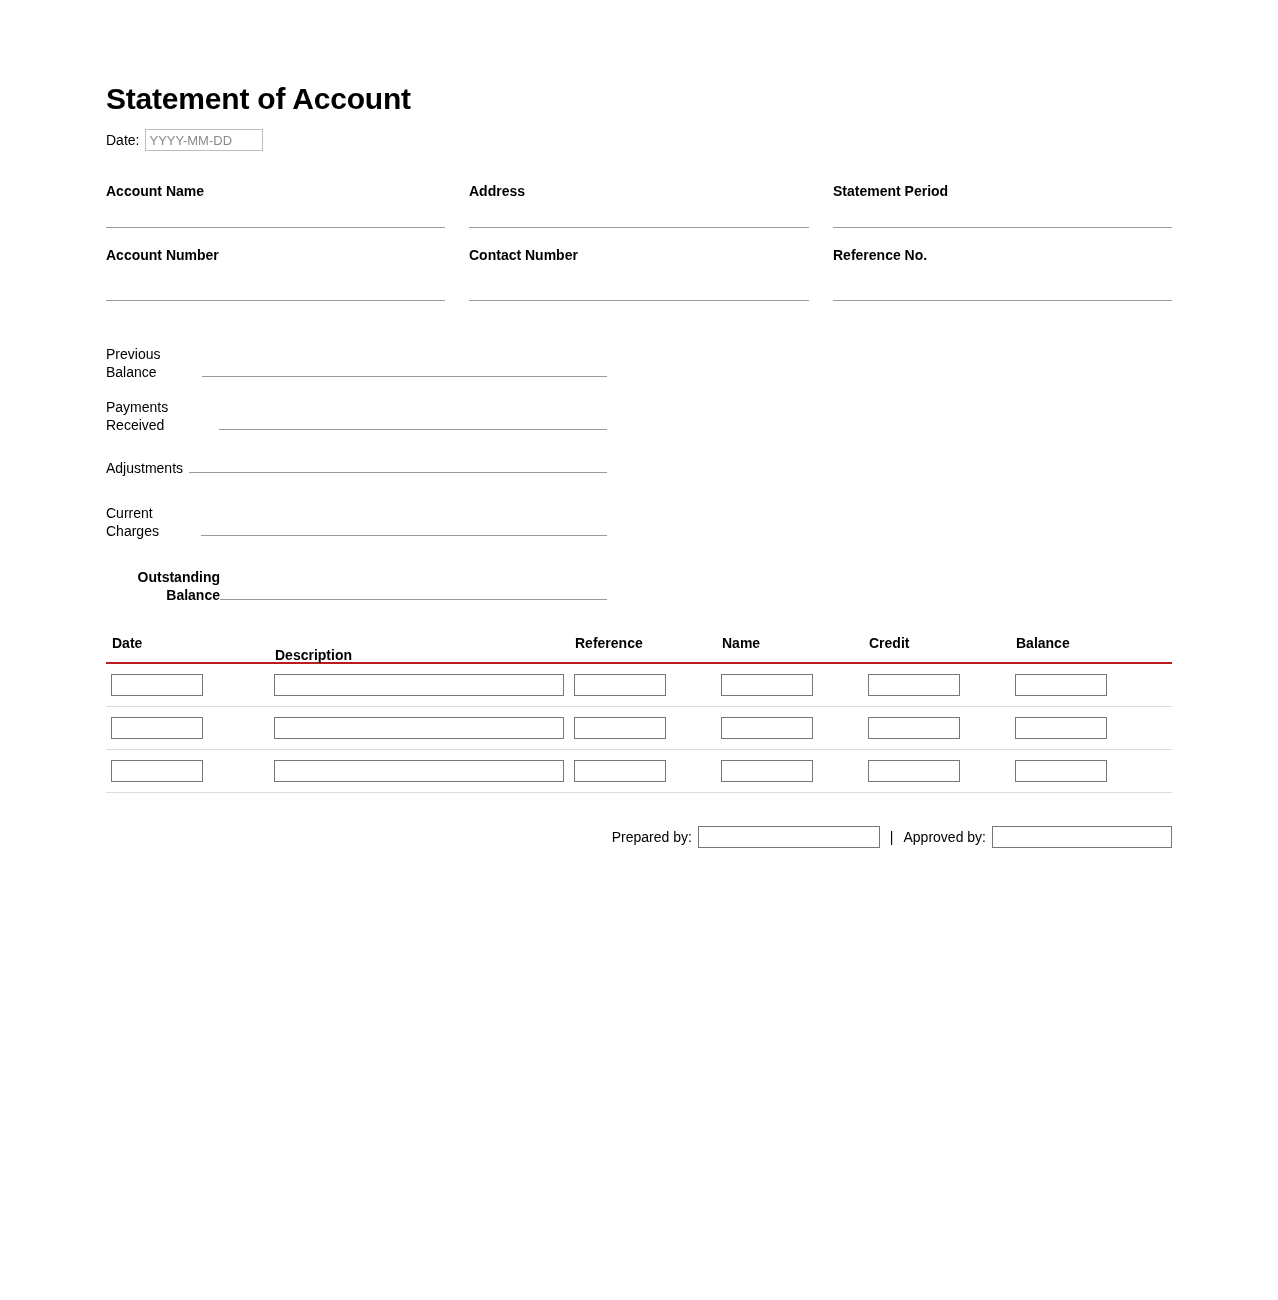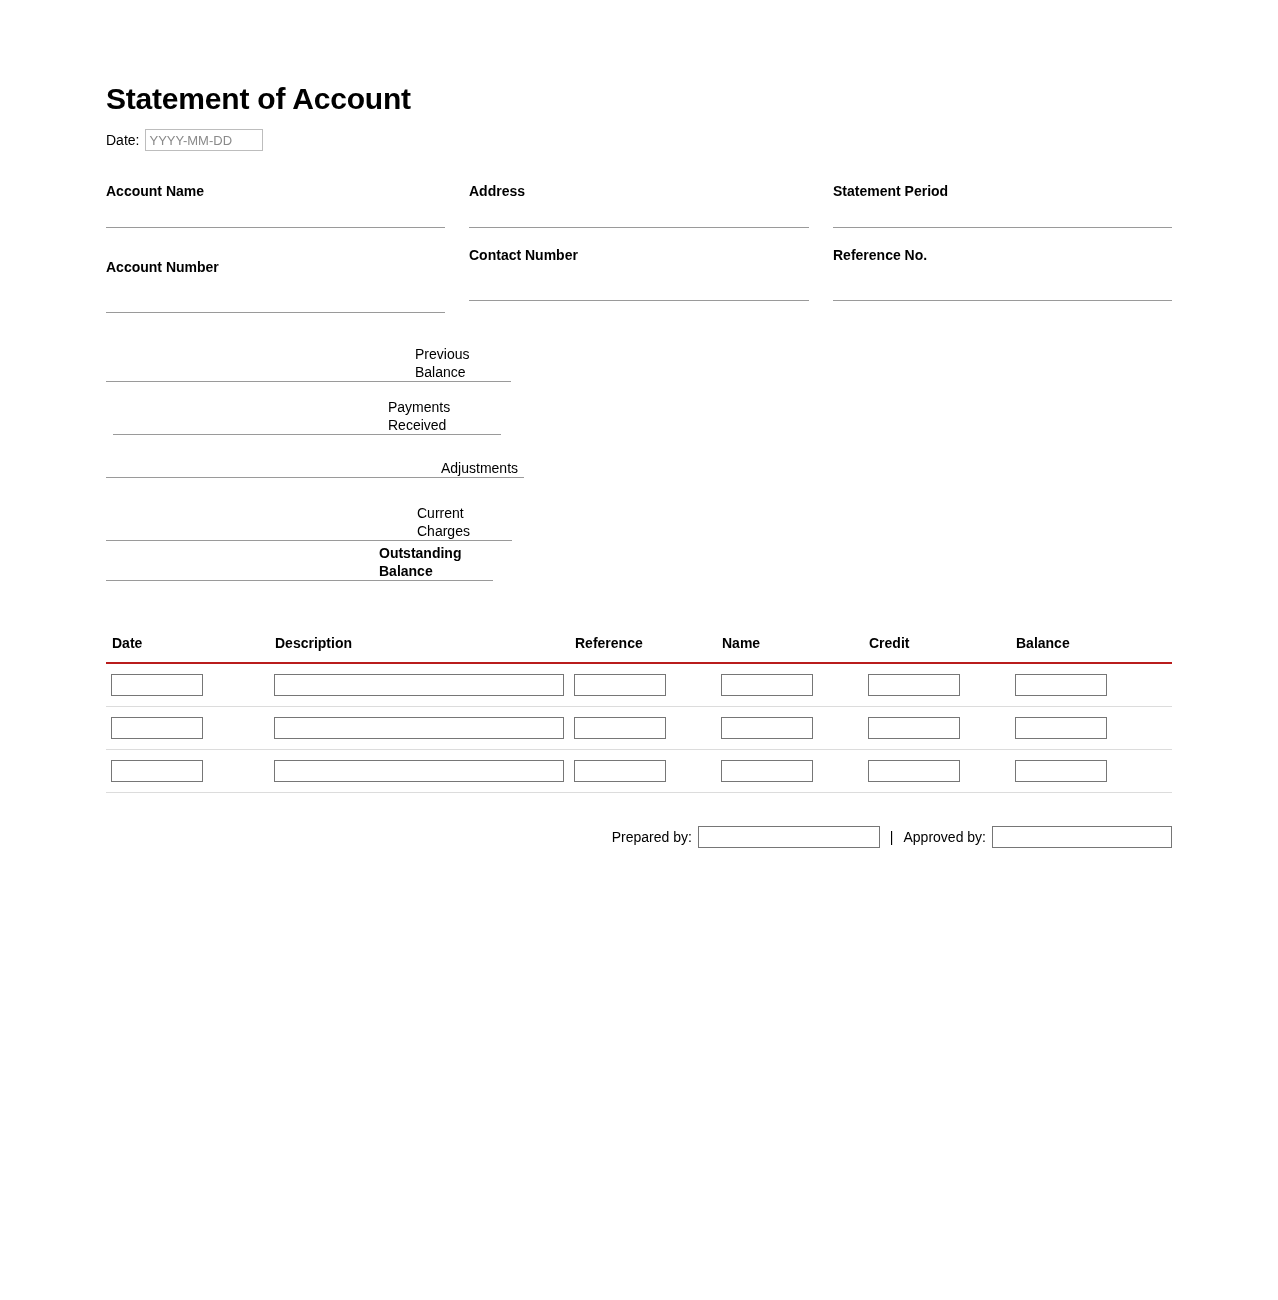"Account Number" div.info-field { top: 258px -> 246px }
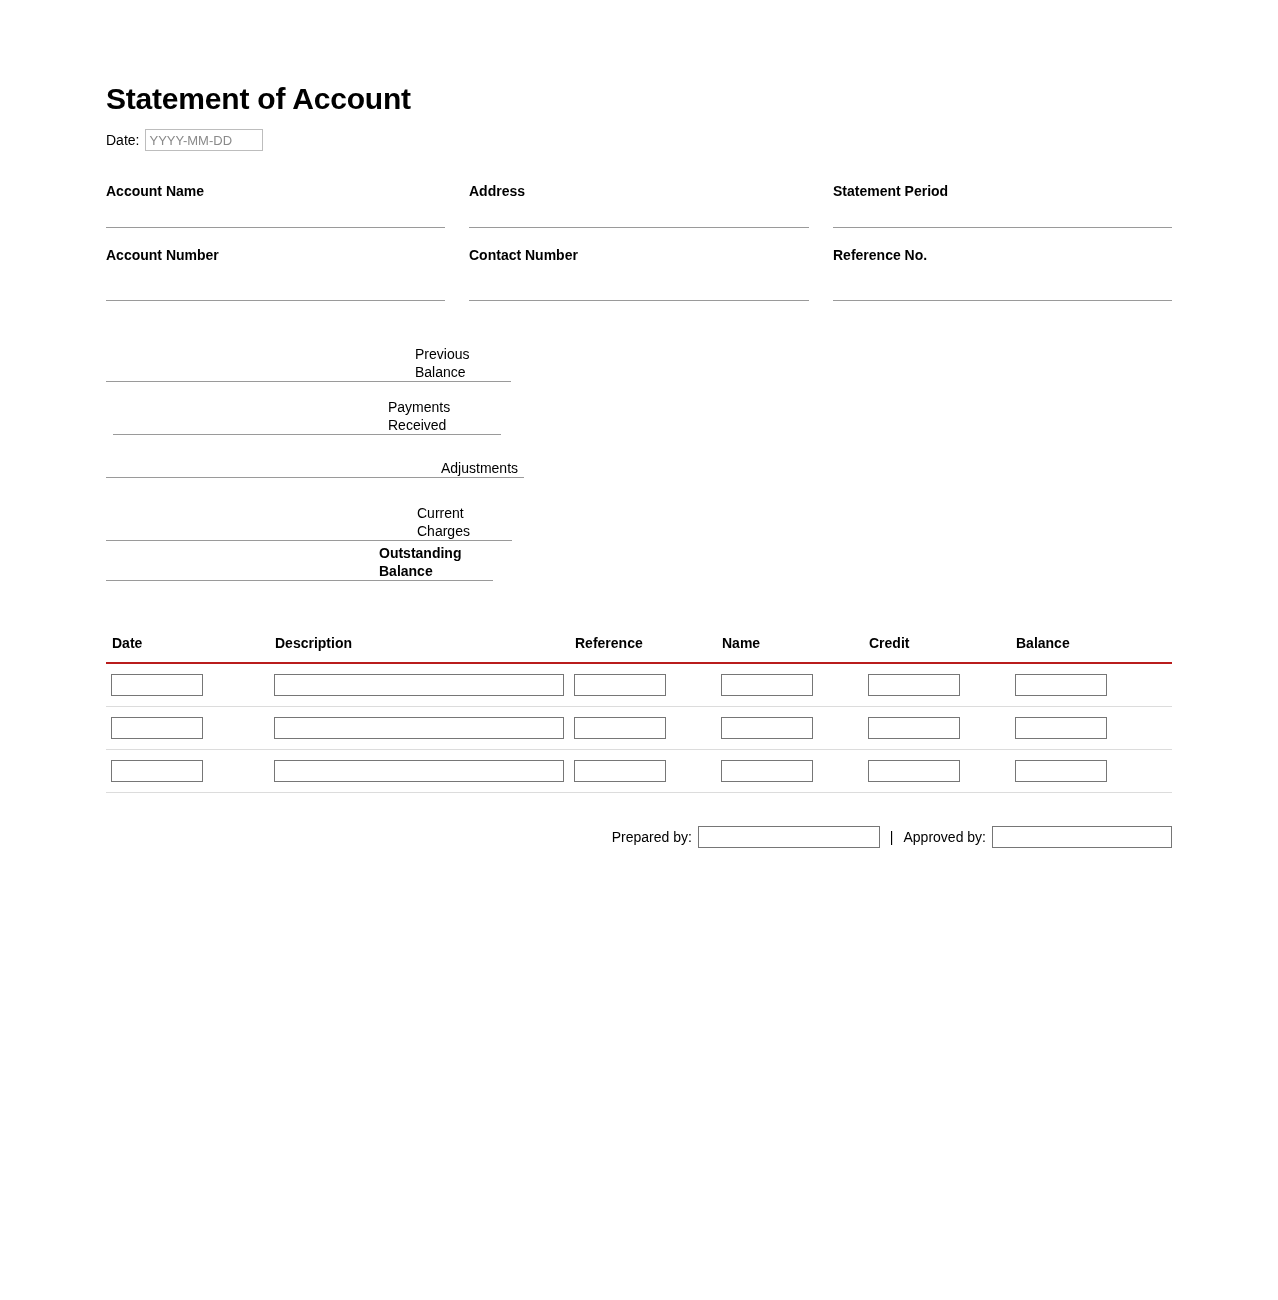"Previous" .sum-row { flex-direction: column -> none }
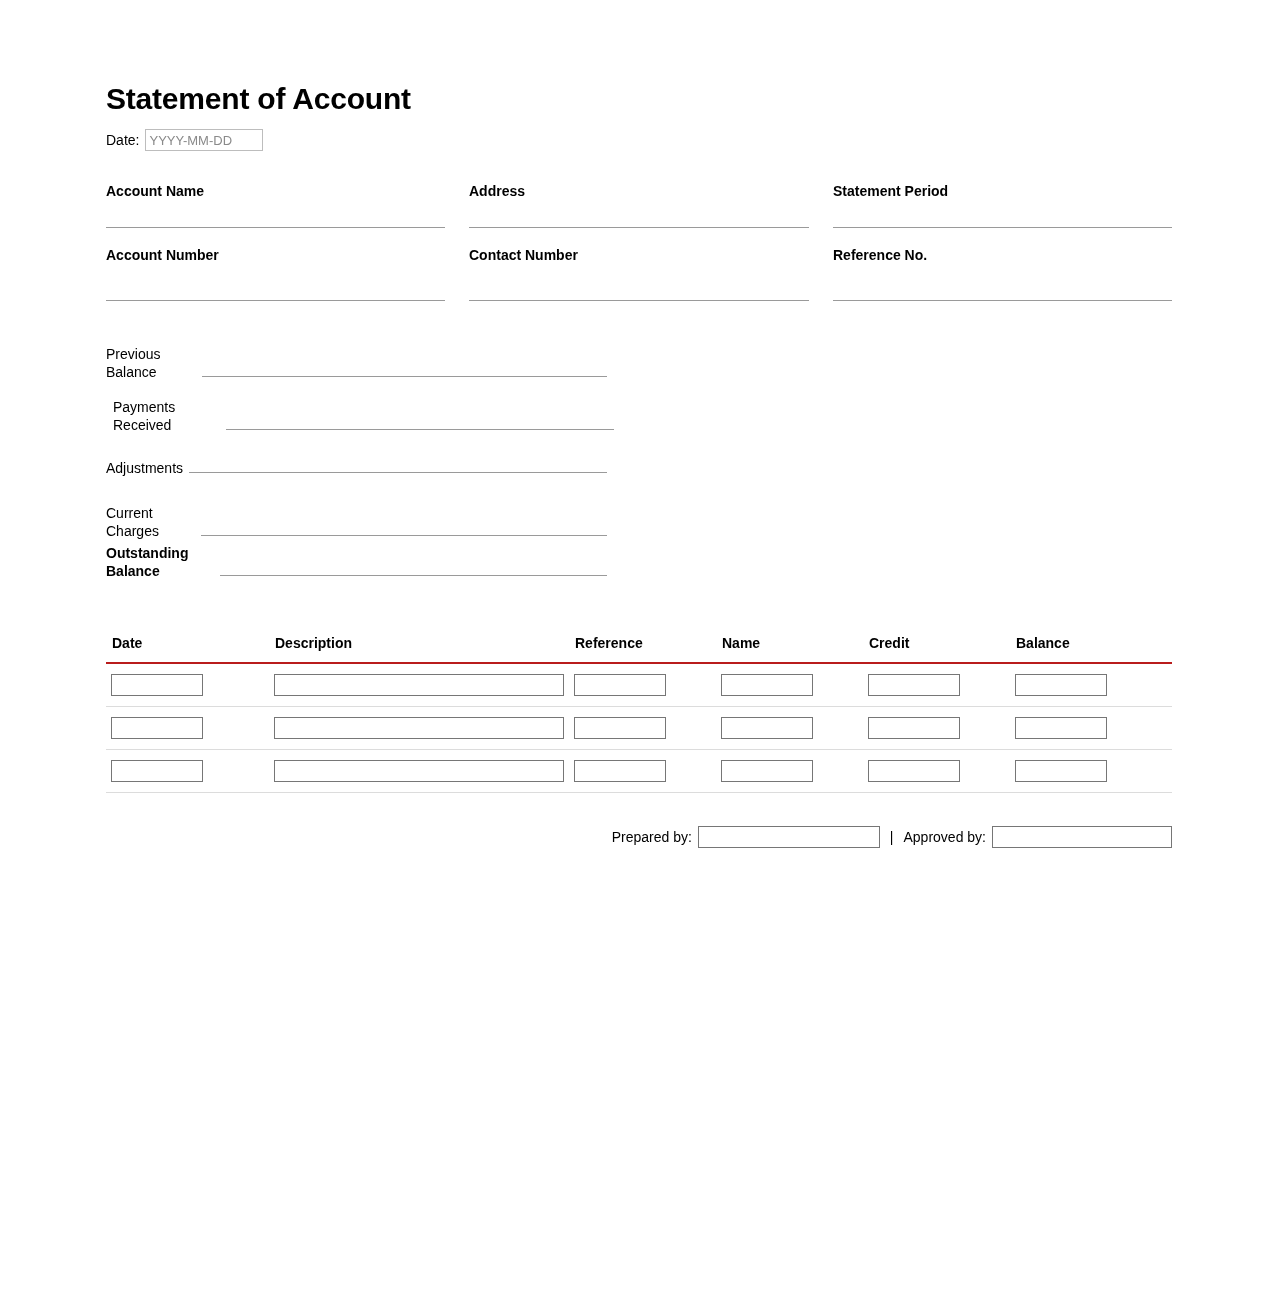"Payments" div.sum-row { margin-left: 7px -> none }
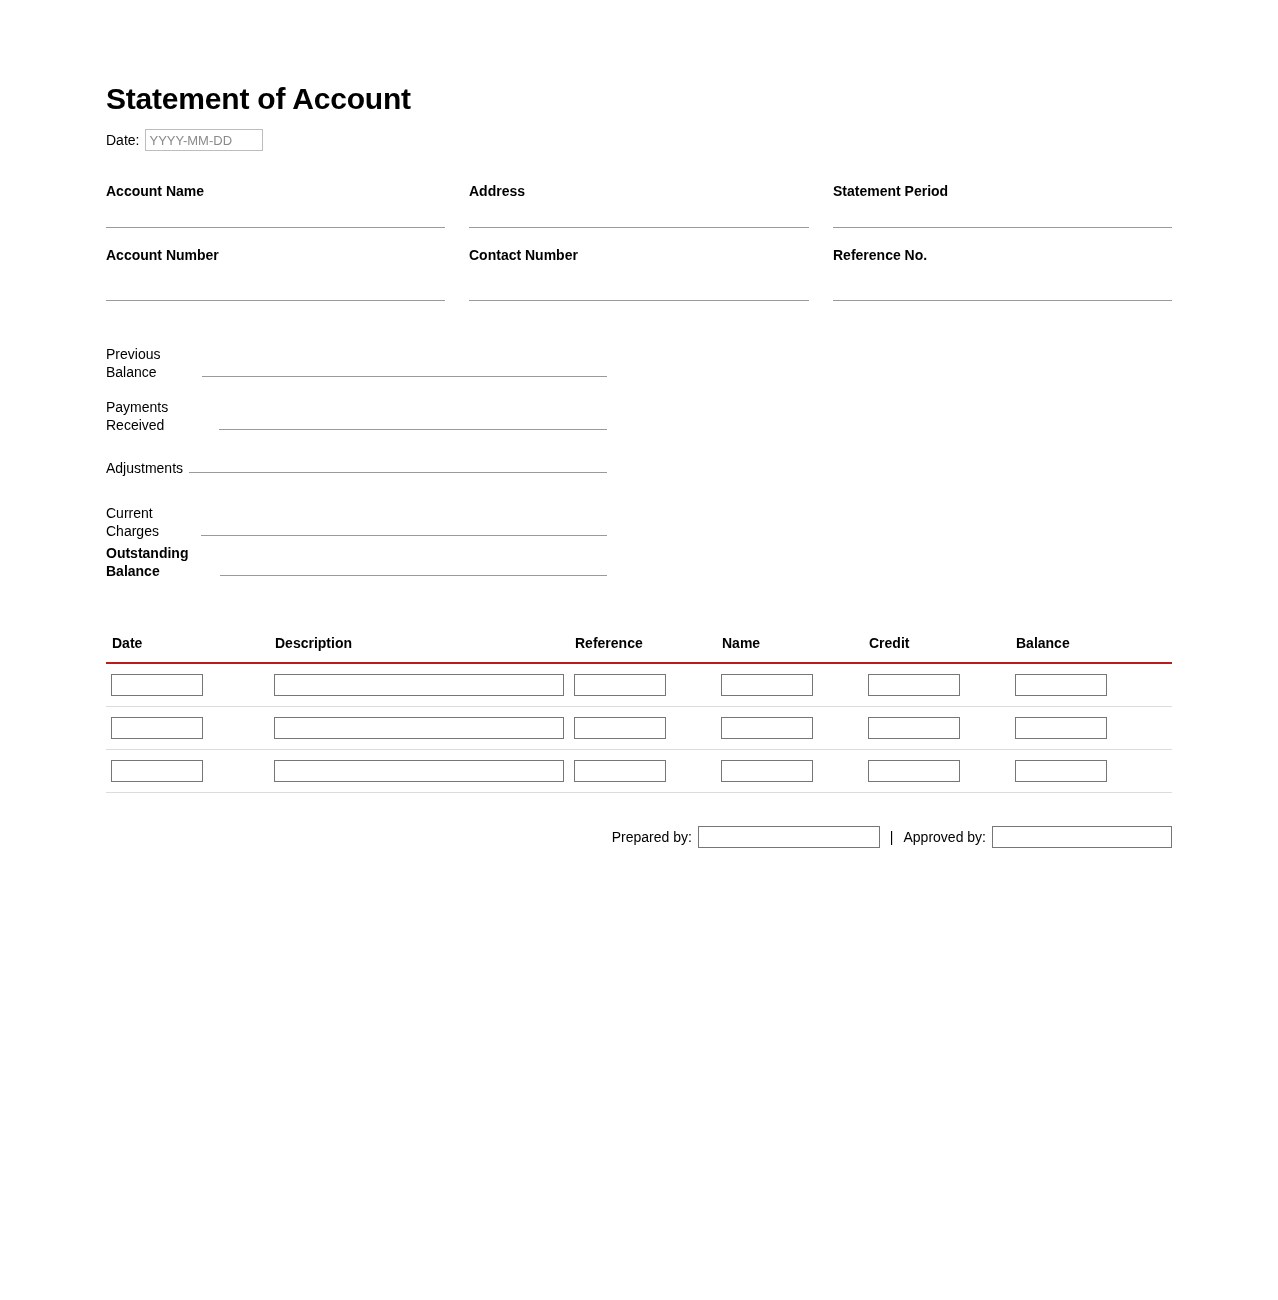"Outstanding" div.sum-row { text-align: none -> right; top: 544px -> 568px }
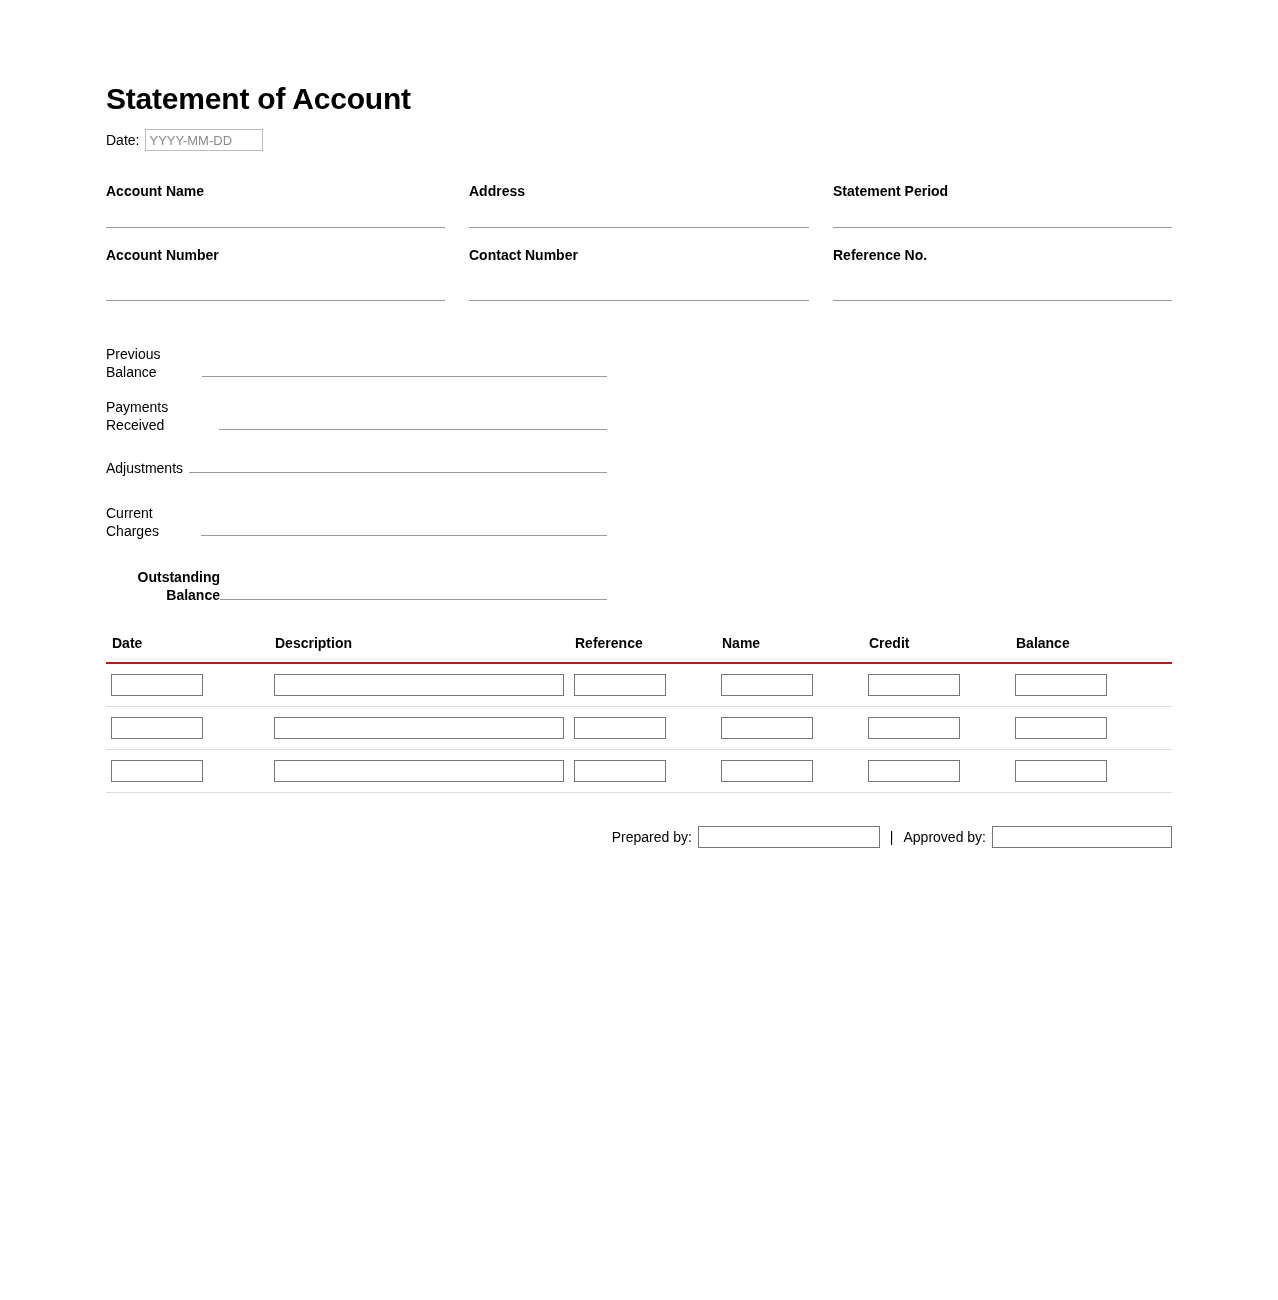"Description" span.th { margin-top: none -> 12px }
